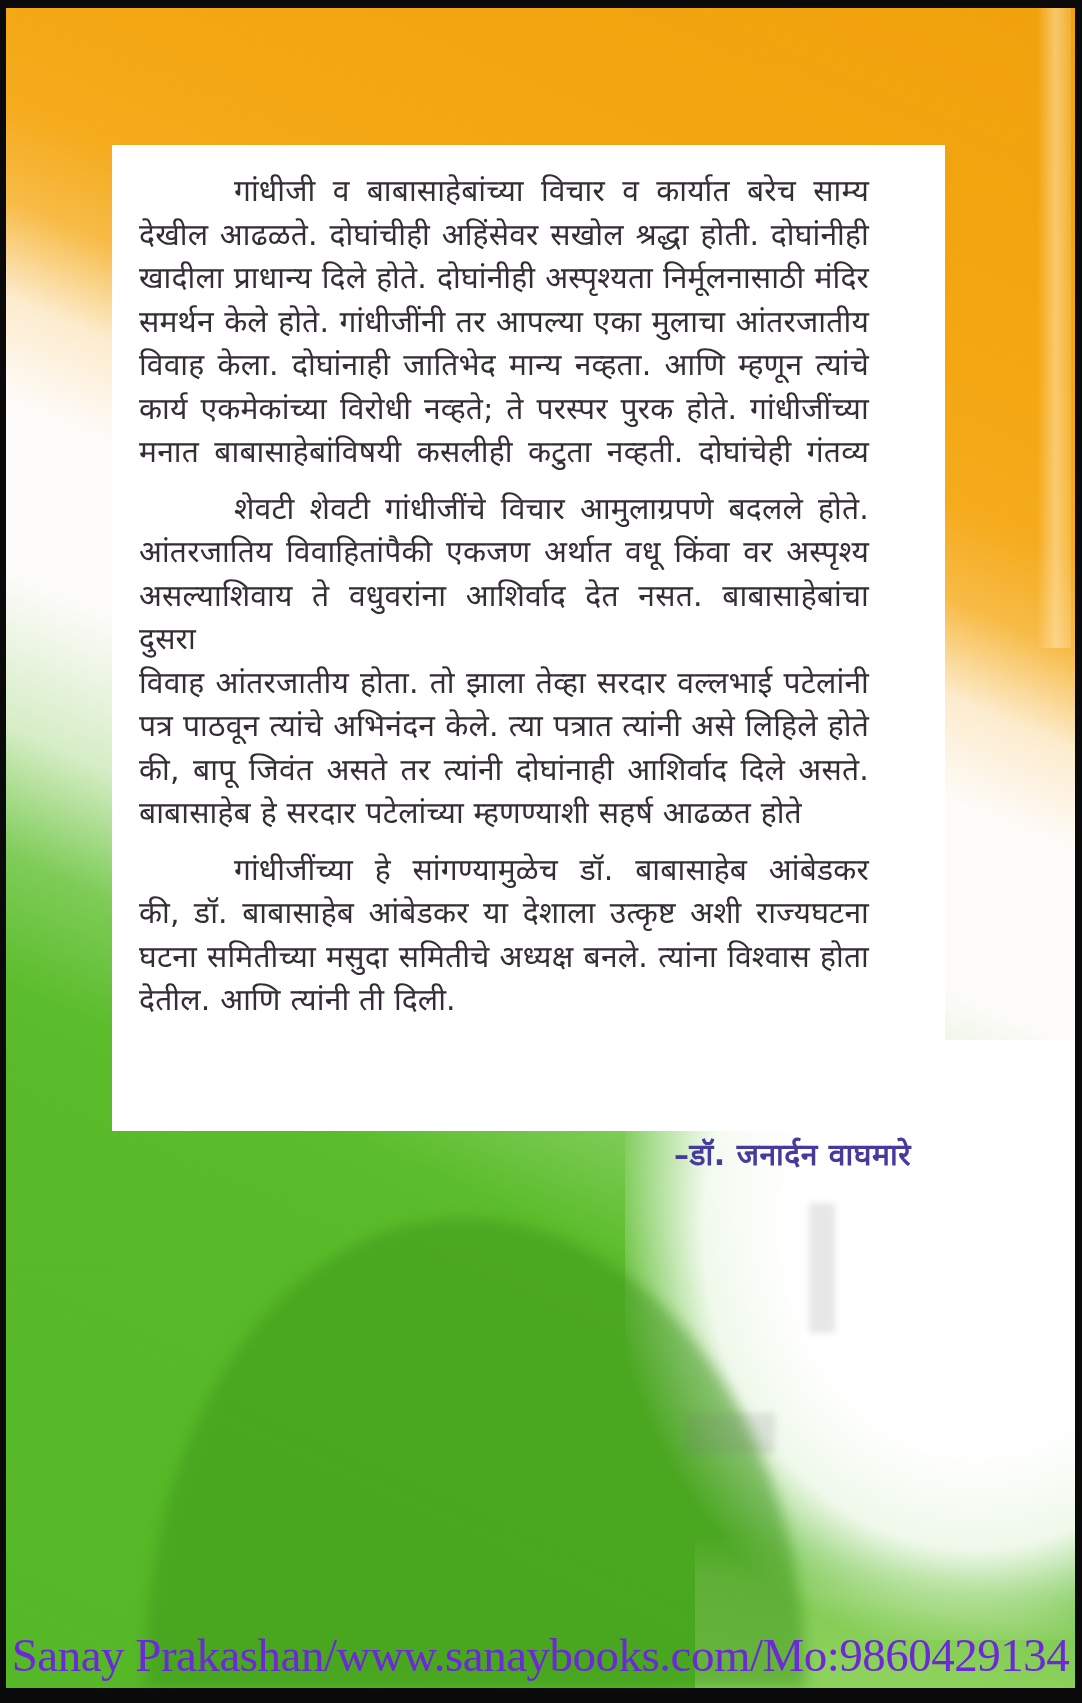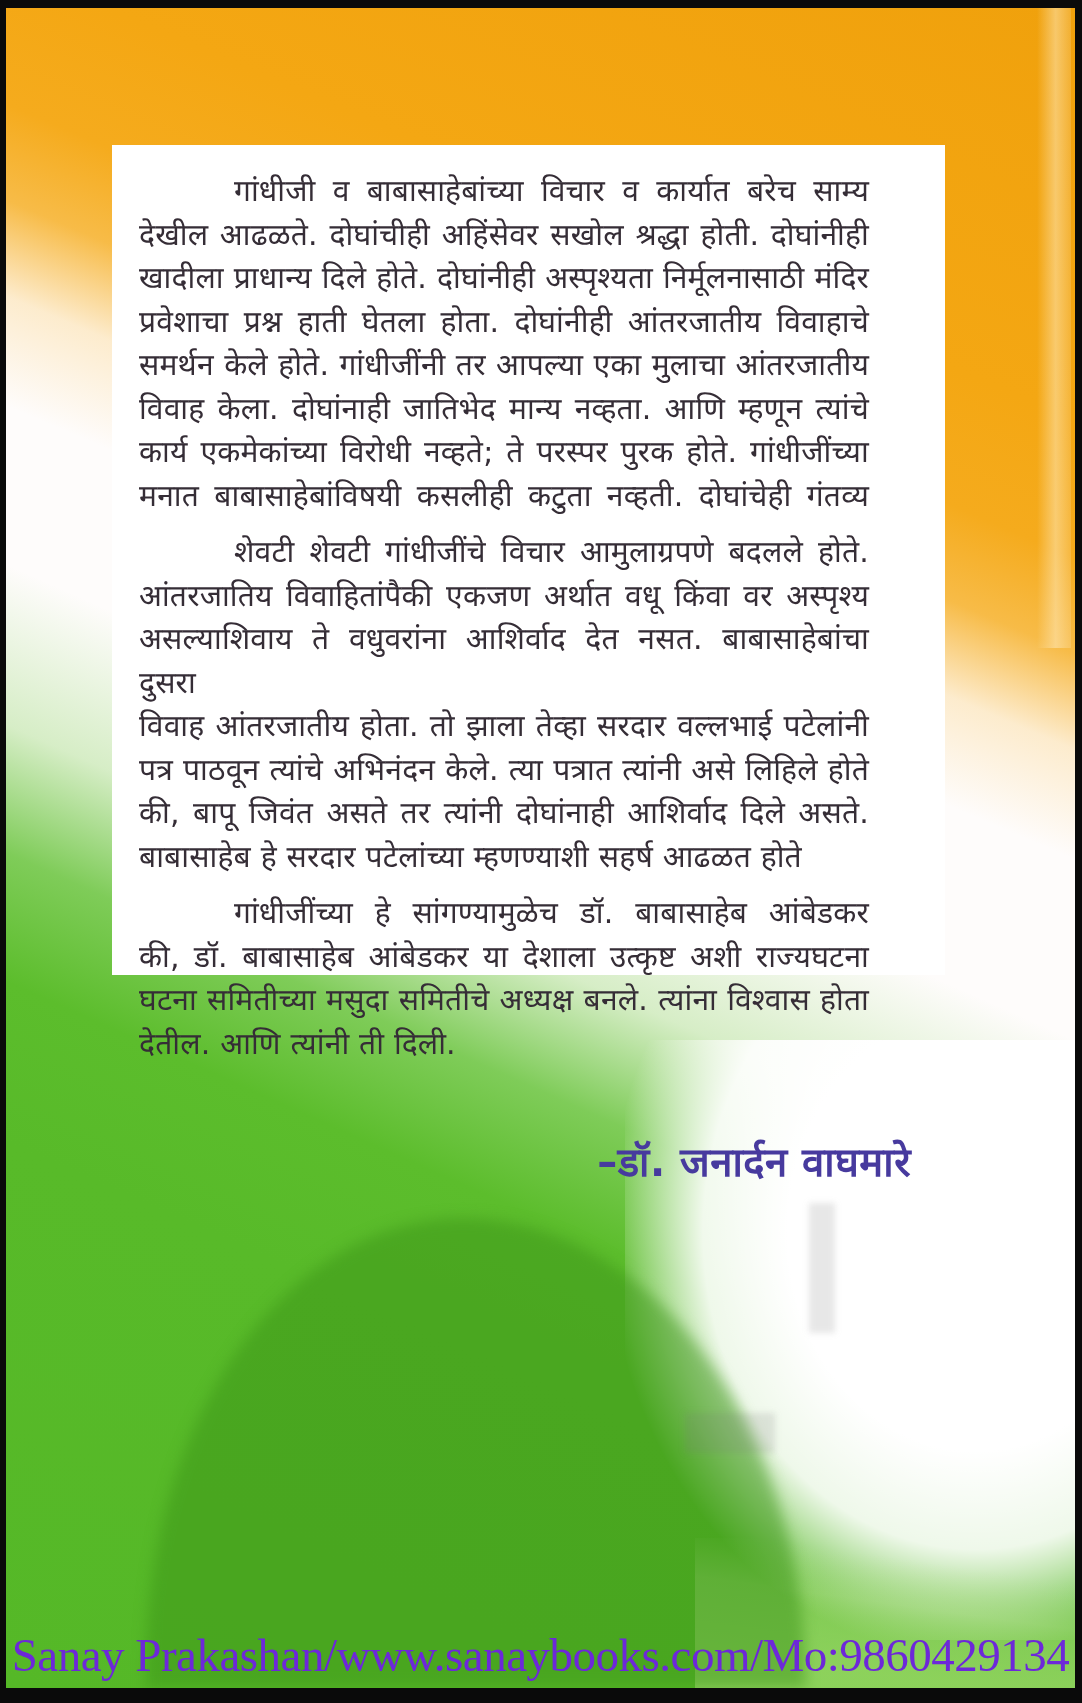"गांधीजी व बाबासाहेबांच्या विचार व" .panel { height: 830px -> 986px }
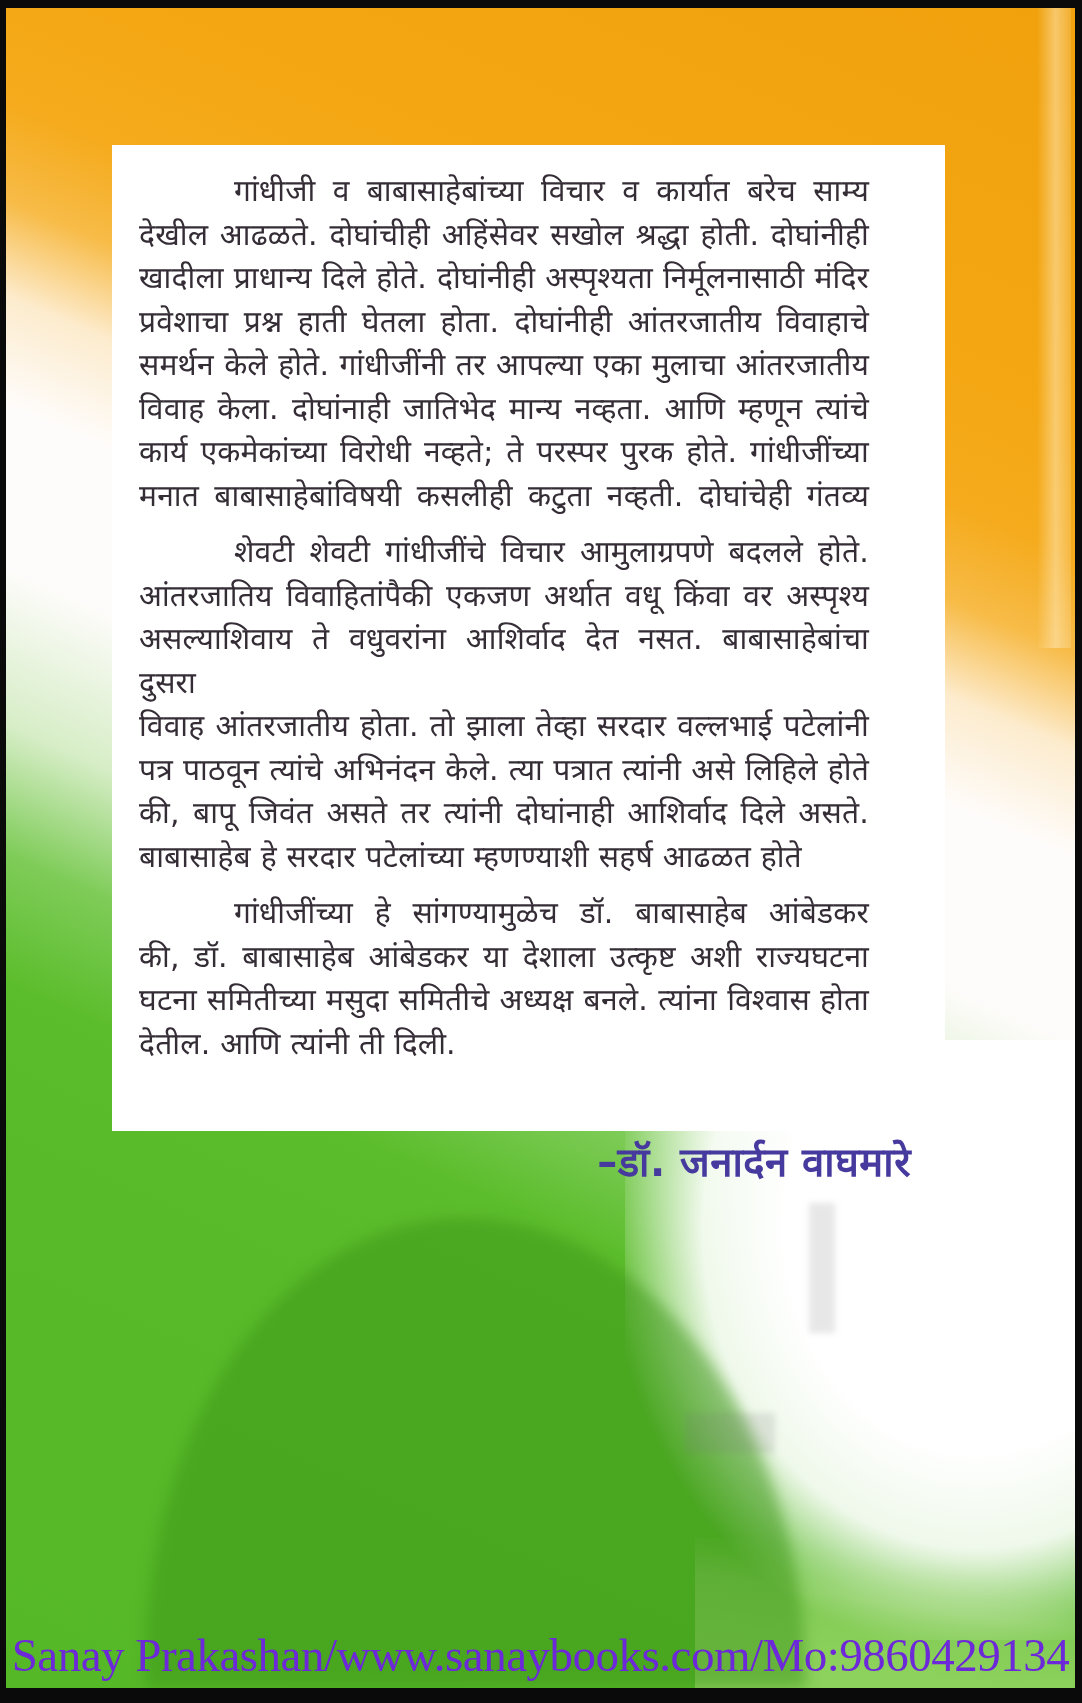"प्रवेशाचा प्रश्न हाती घेतला होता." div.line { html: <div>प्रवेशाचा प्रश्न हाती घेतला होता. दोघांनीही आंतरजातीय विवाहाचे</div> -> none }
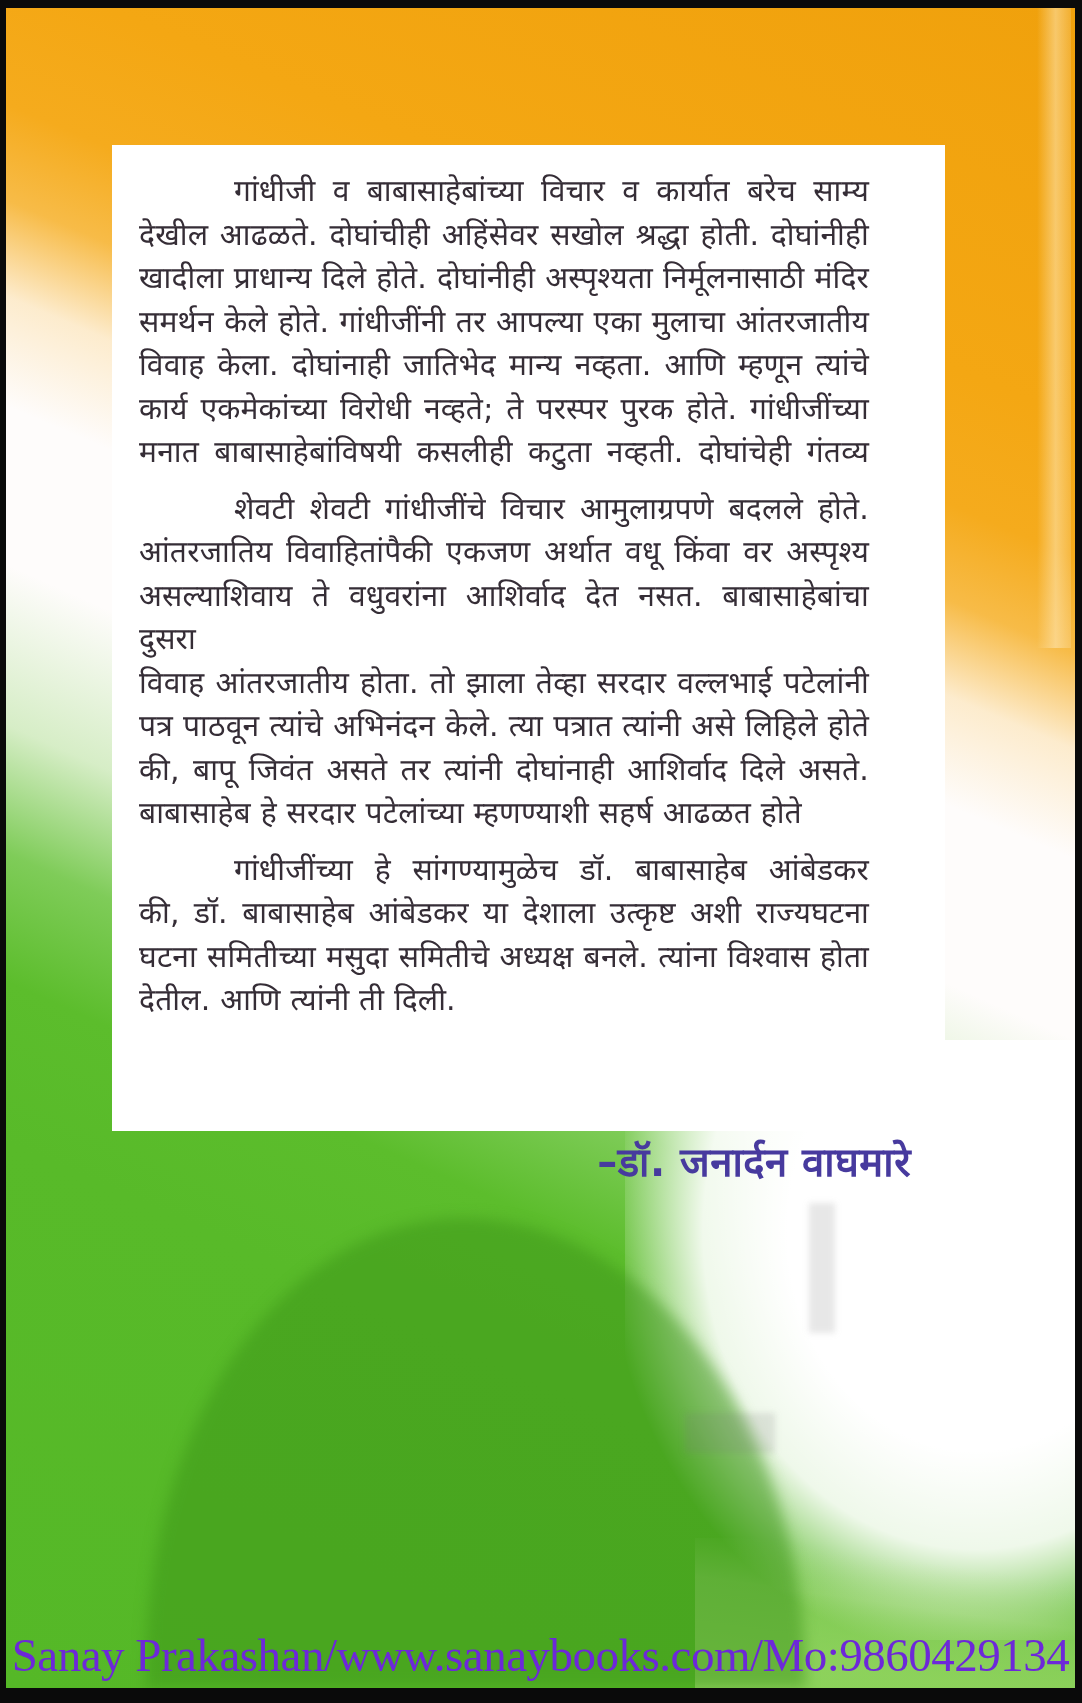"–डॉ. जनार्दन वाघमारे" .signature { font-size: 40px -> 30px }
